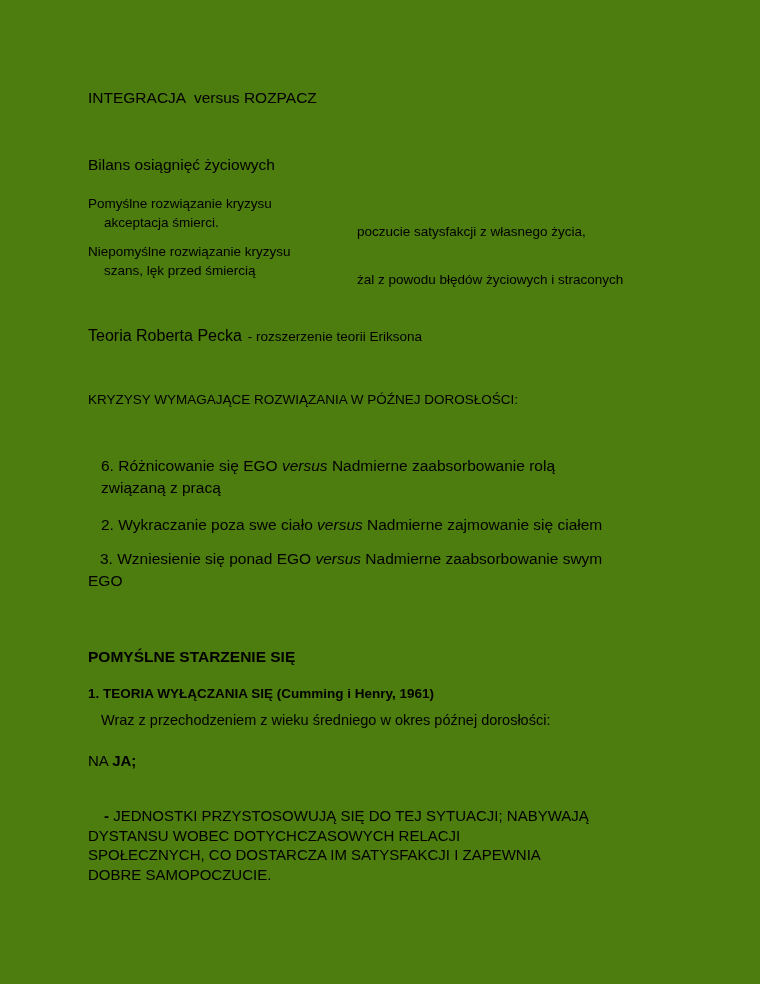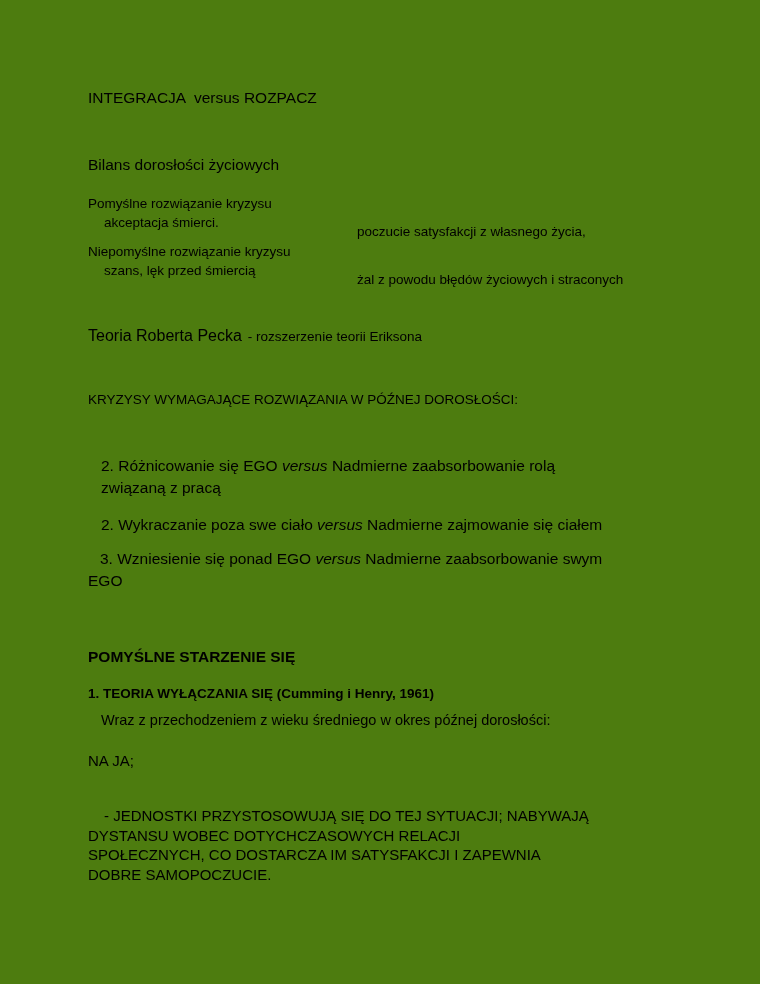"Bilans dorosłości życiowych" div.abs { text: dorosłości -> osiągnięć }
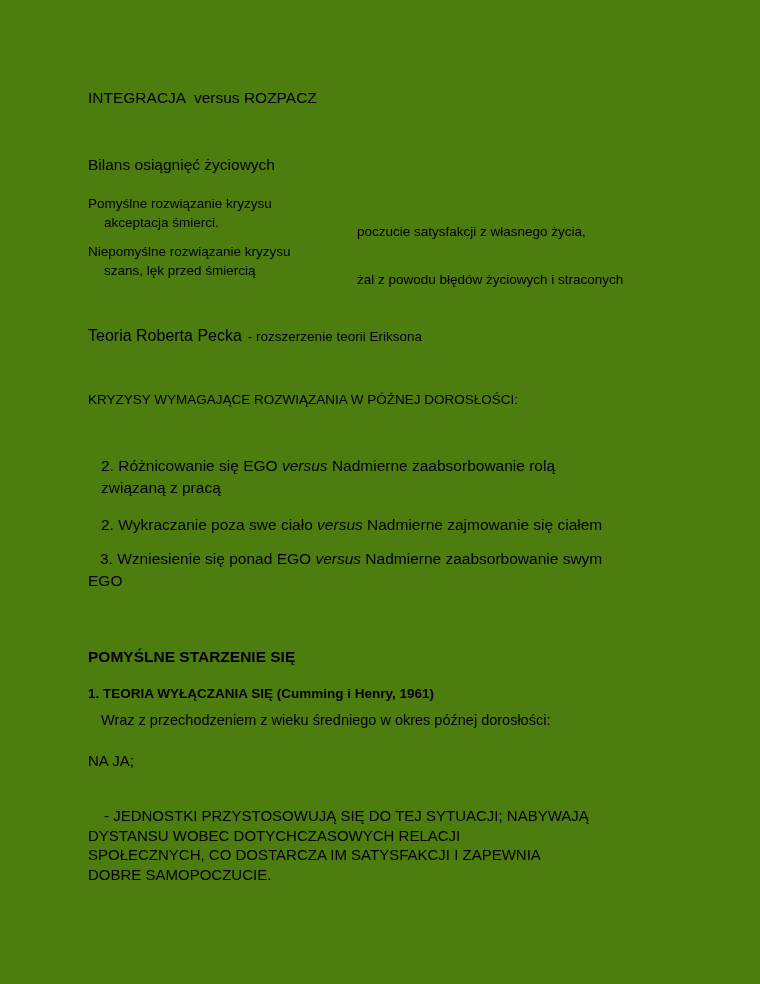"2. Różnicowanie się EGO" span { text: 2 -> 6 }
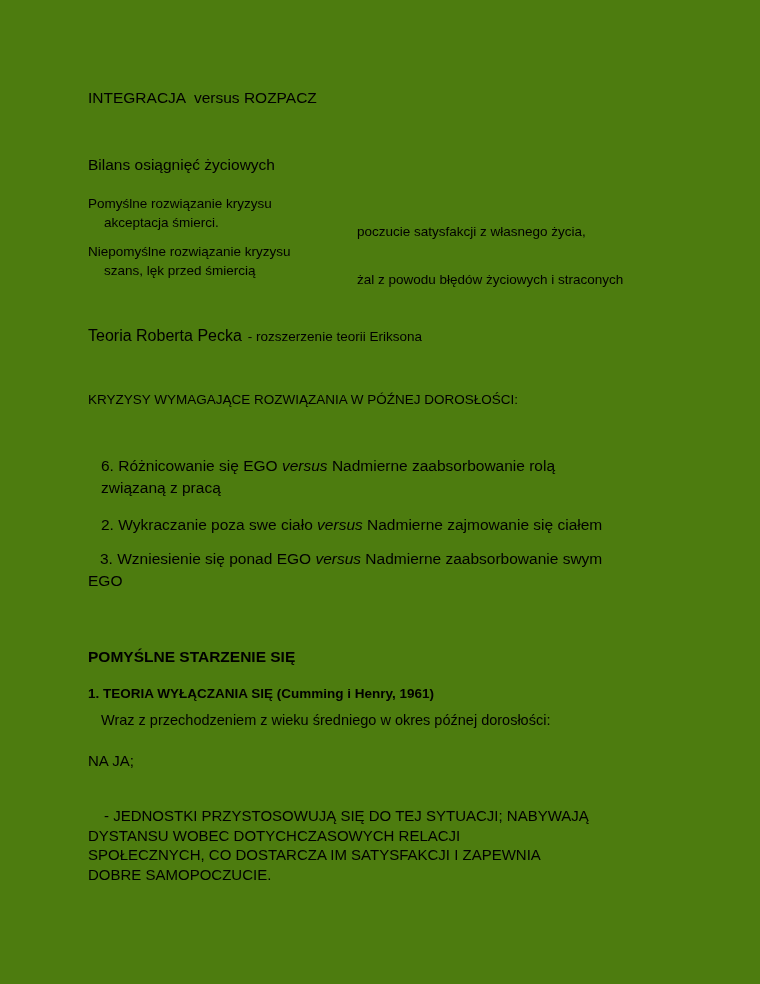"JA;" .b { font-weight: normal -> bold }
